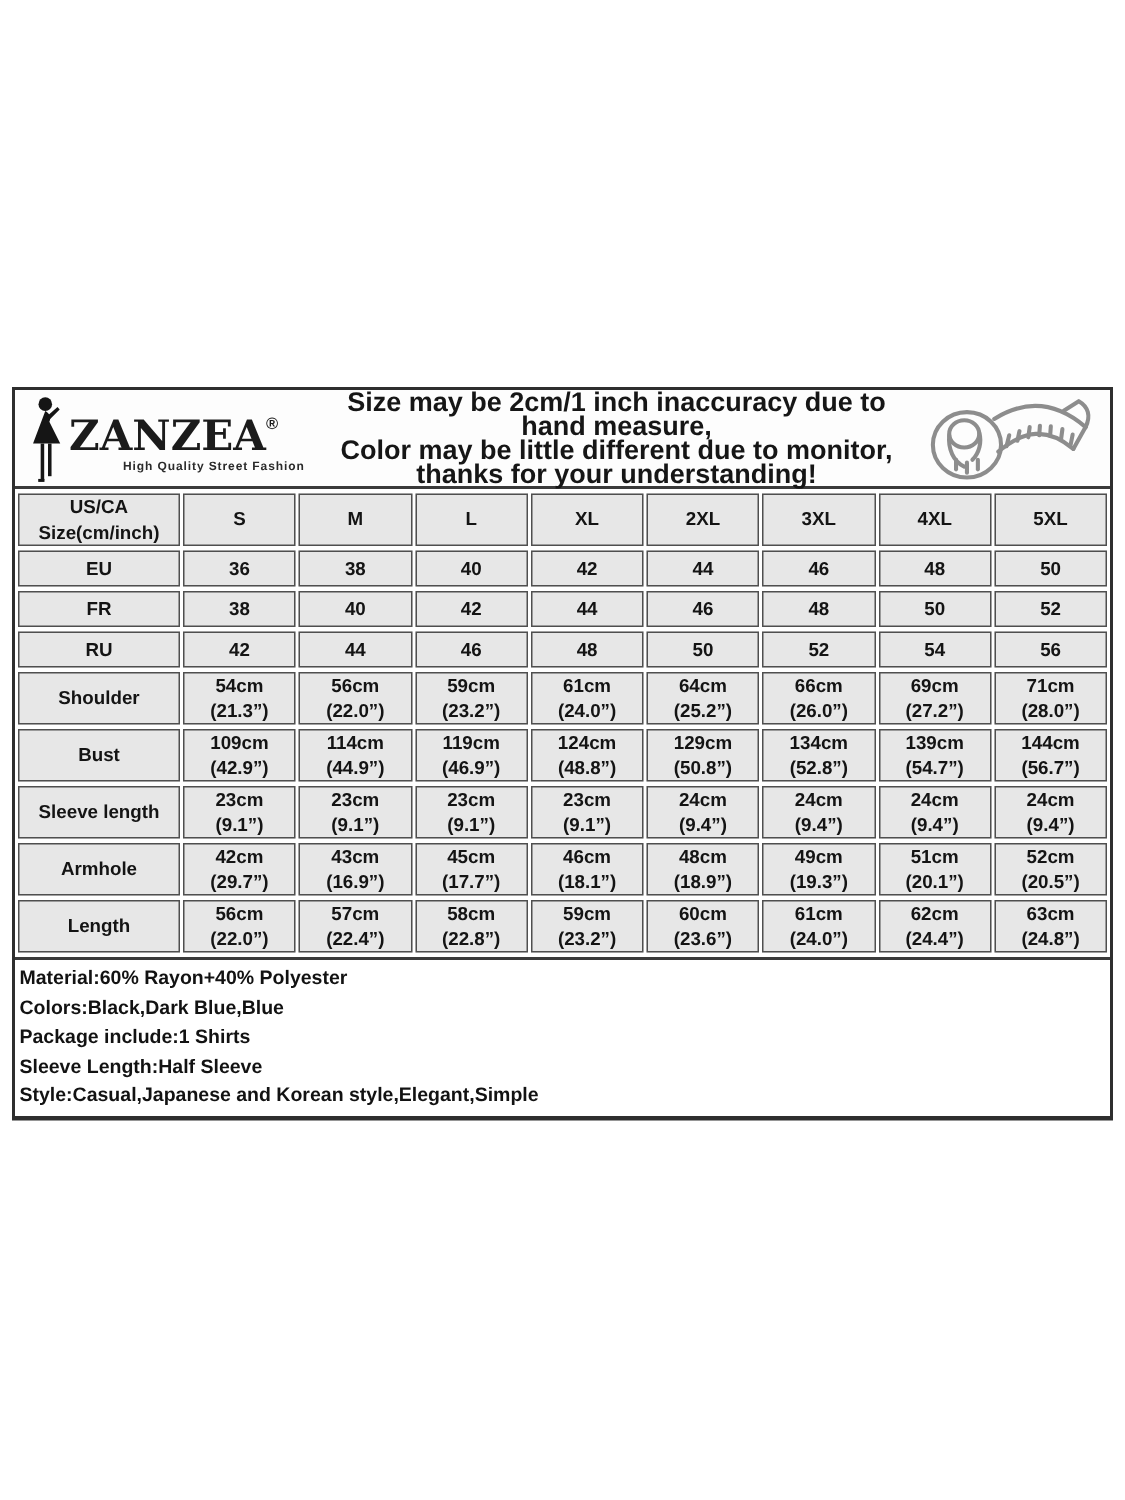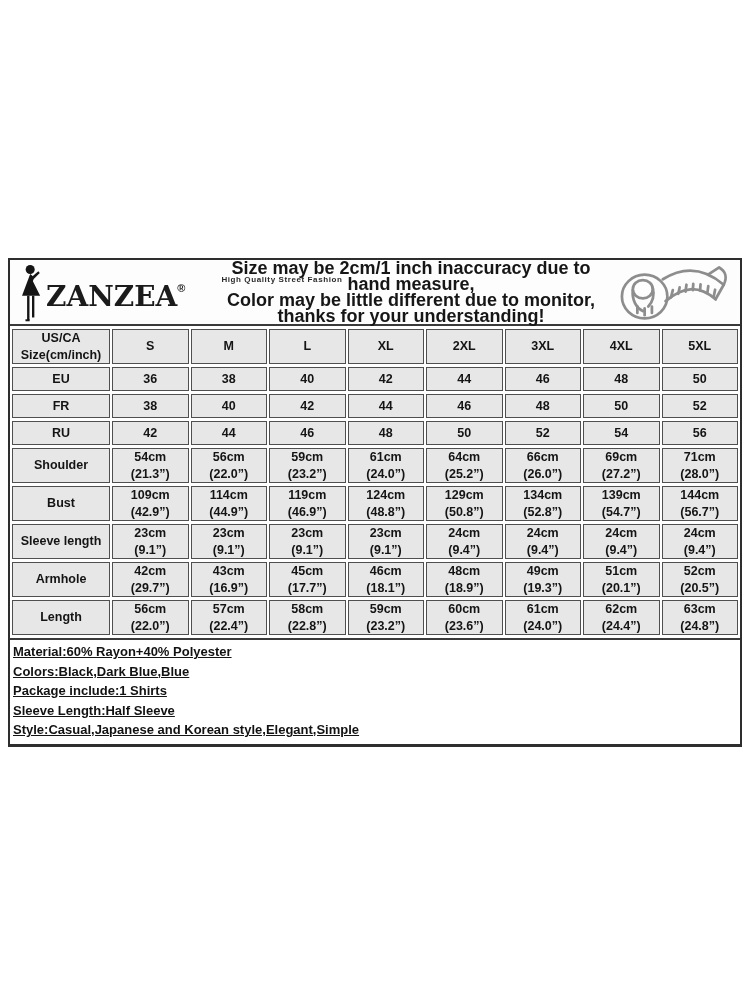"ZANZEA®" .logo-textcol { flex-direction: row -> column }
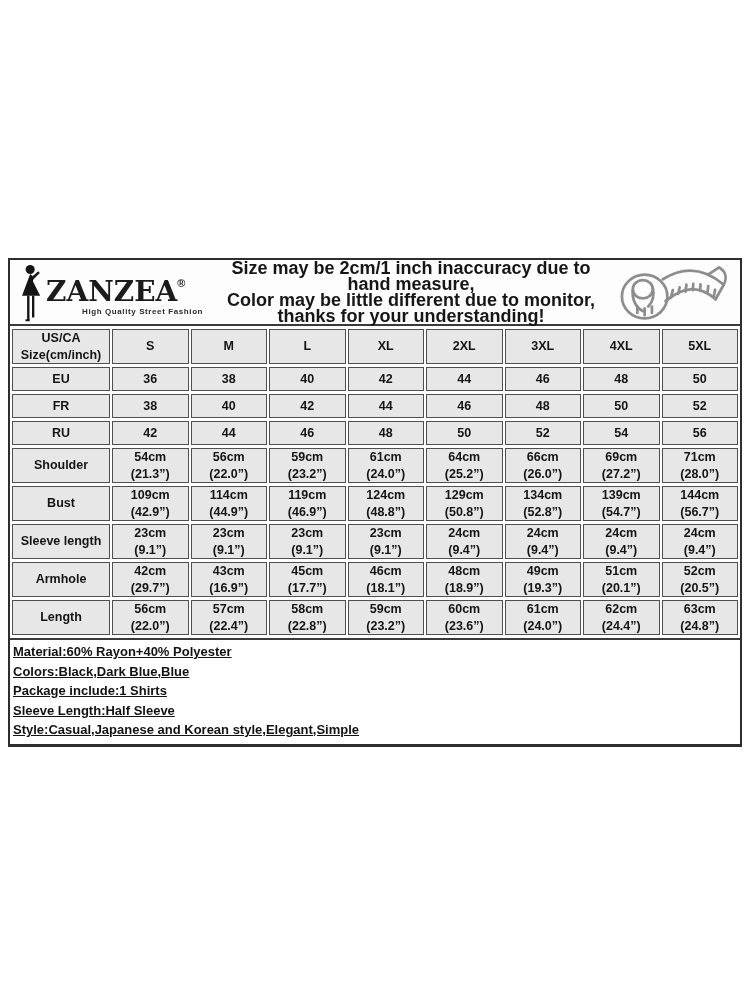"US/CA" td.first-col { width: 98px -> 108px }
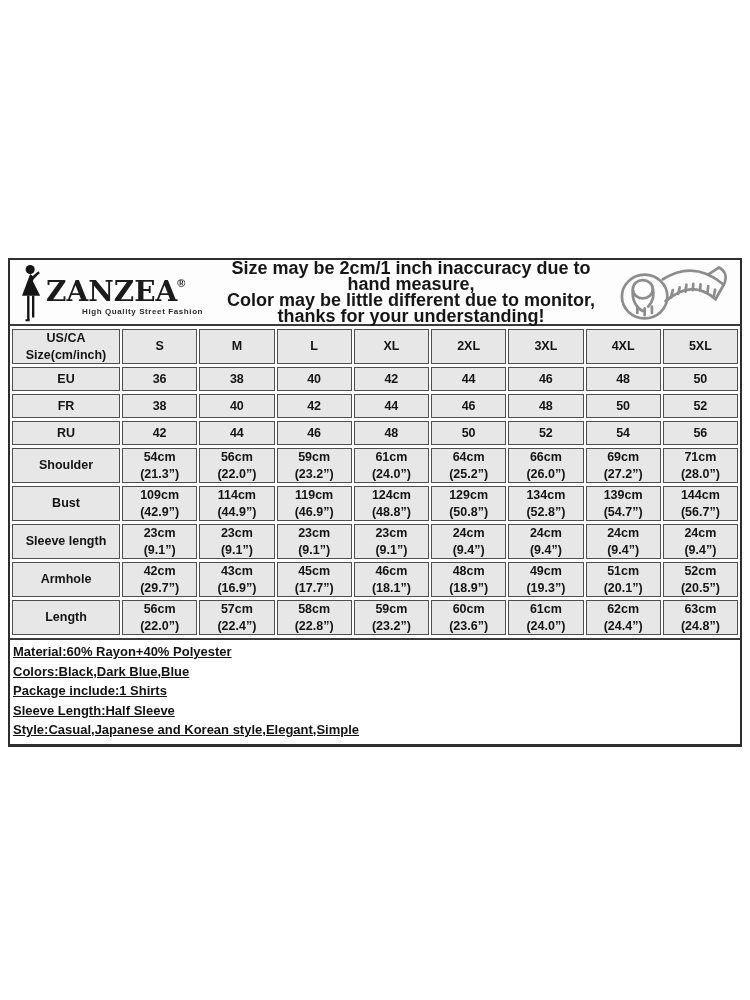"Material:60% Rayon+40% Polyester" .details { text-decoration: underline -> none }
